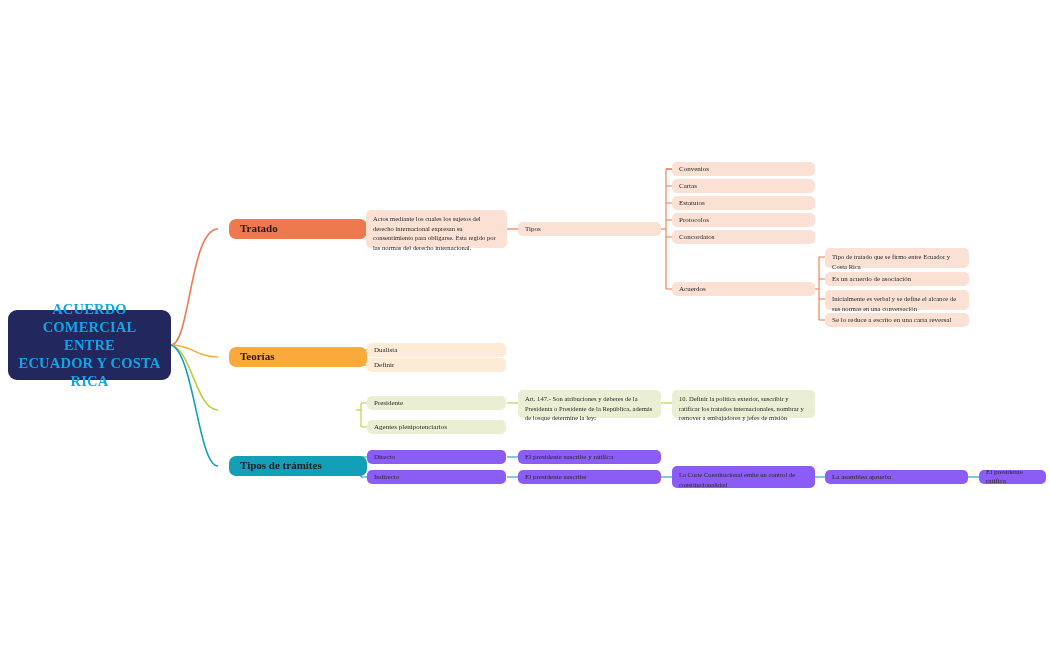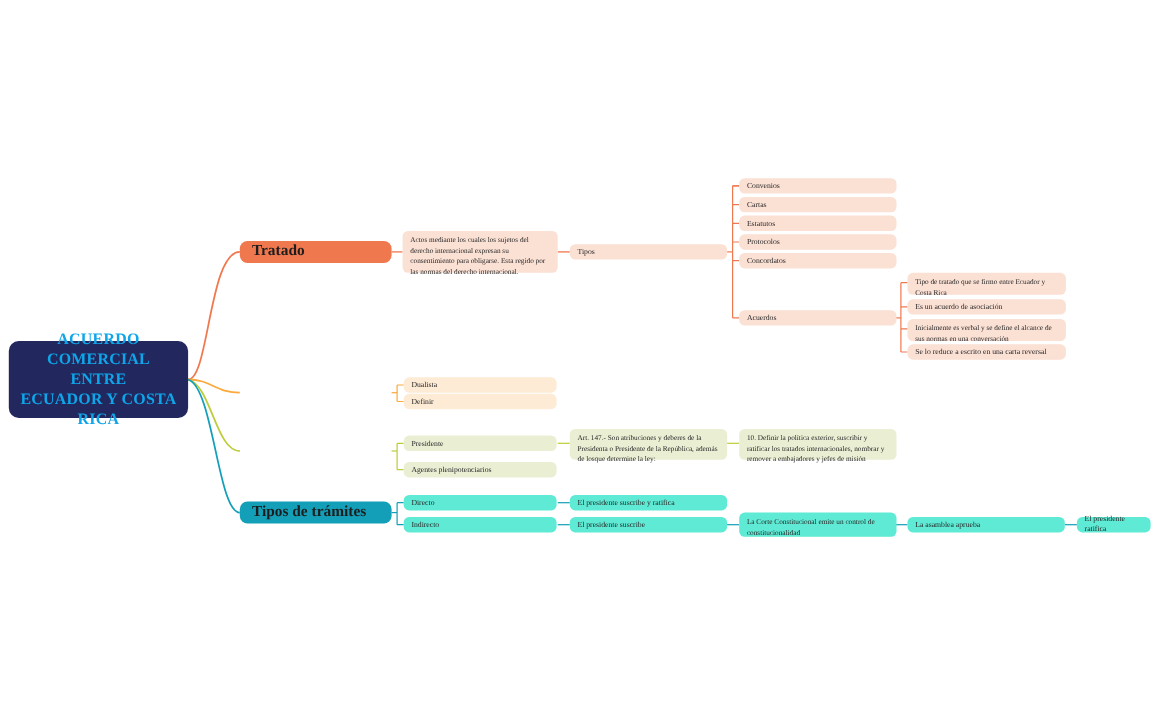"Tratado" .l1 { font-size: 14px -> 11px; margin-left: none -> 11px }
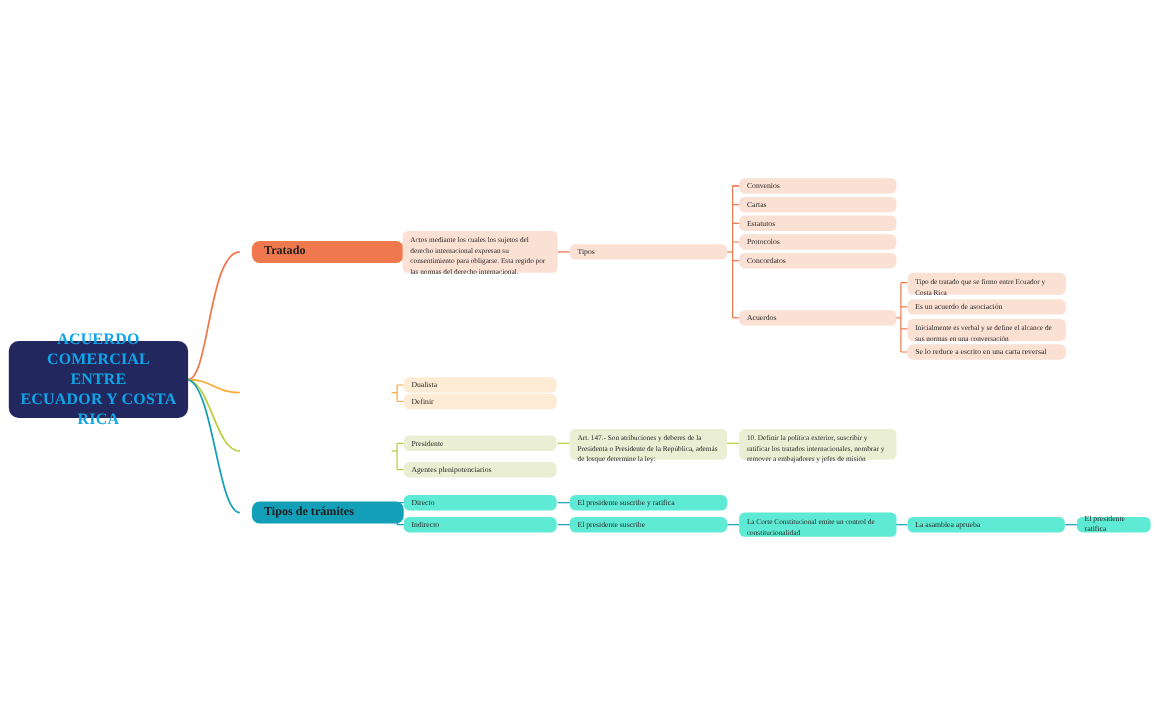"Teorías" div.node { html: none -> <div> <span>Teorías</span> </div> }
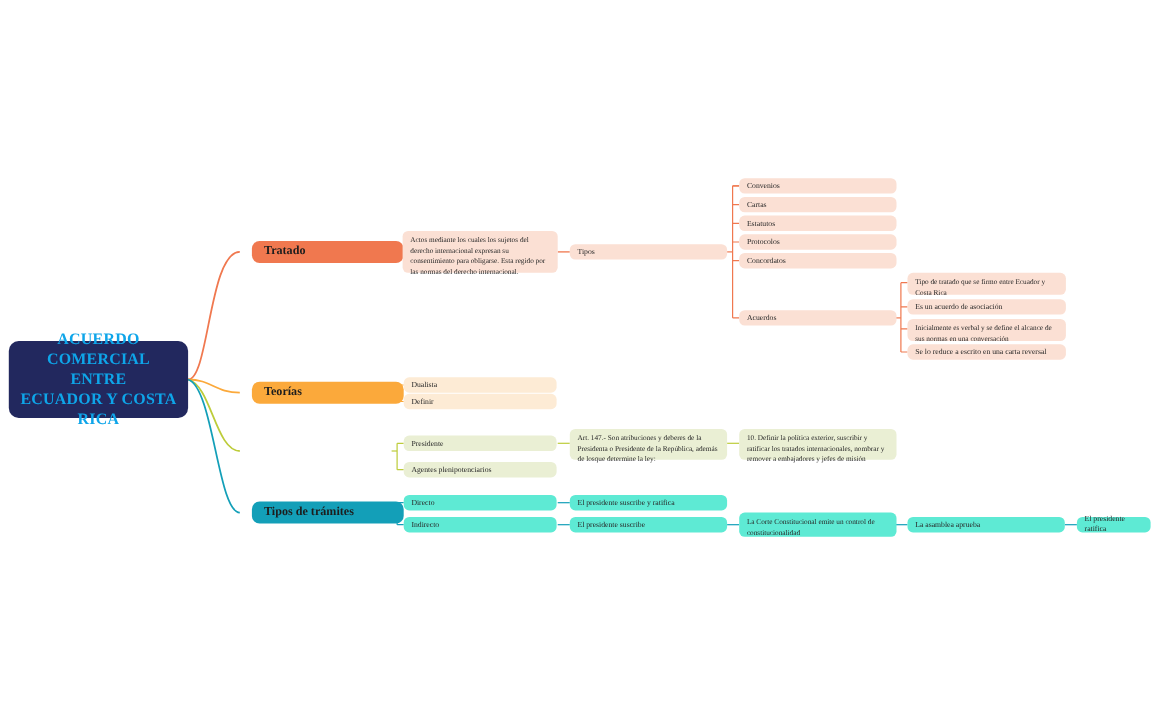"Directo" .tint-teal { background: #5eead4 -> #8b5cf6 }
